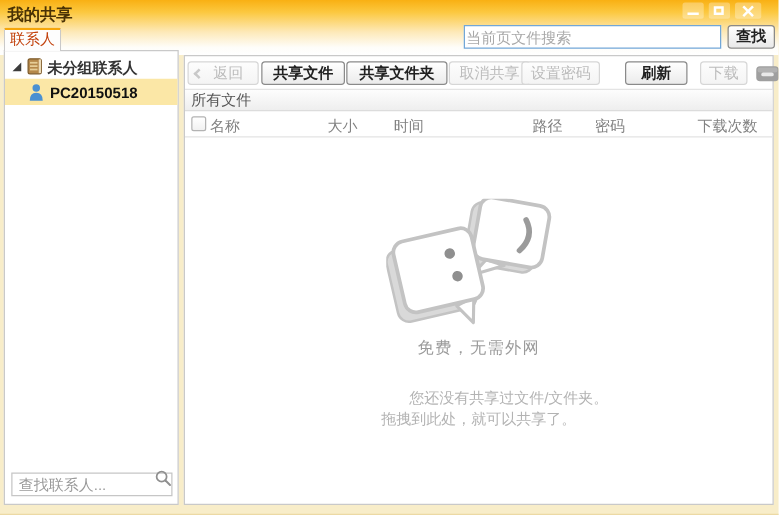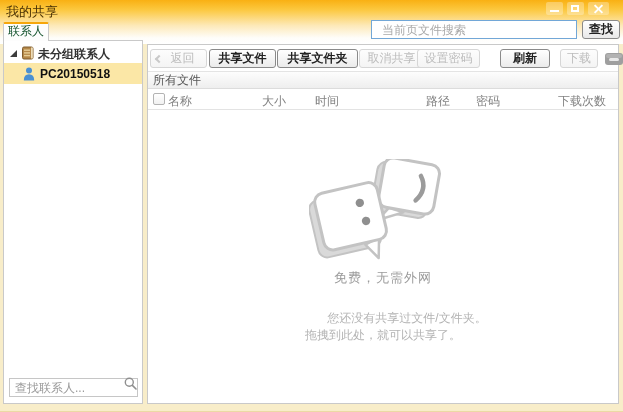"我的共享" .window-title { font-weight: normal -> bold }
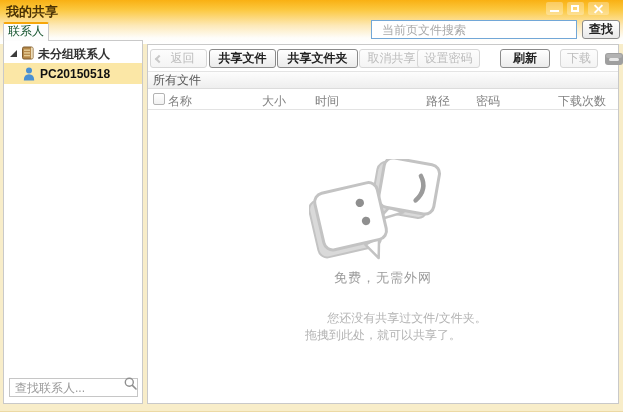"联系人" .contacts-tab { color: #14532d -> #c2410c }
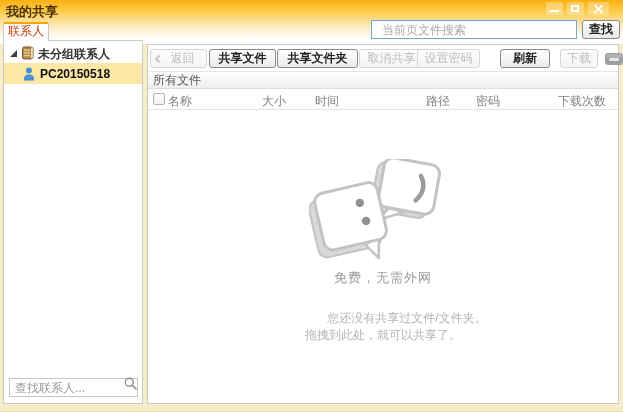"当前页文件搜索" .top-search-input { padding: 0 10px -> 0 1px }
